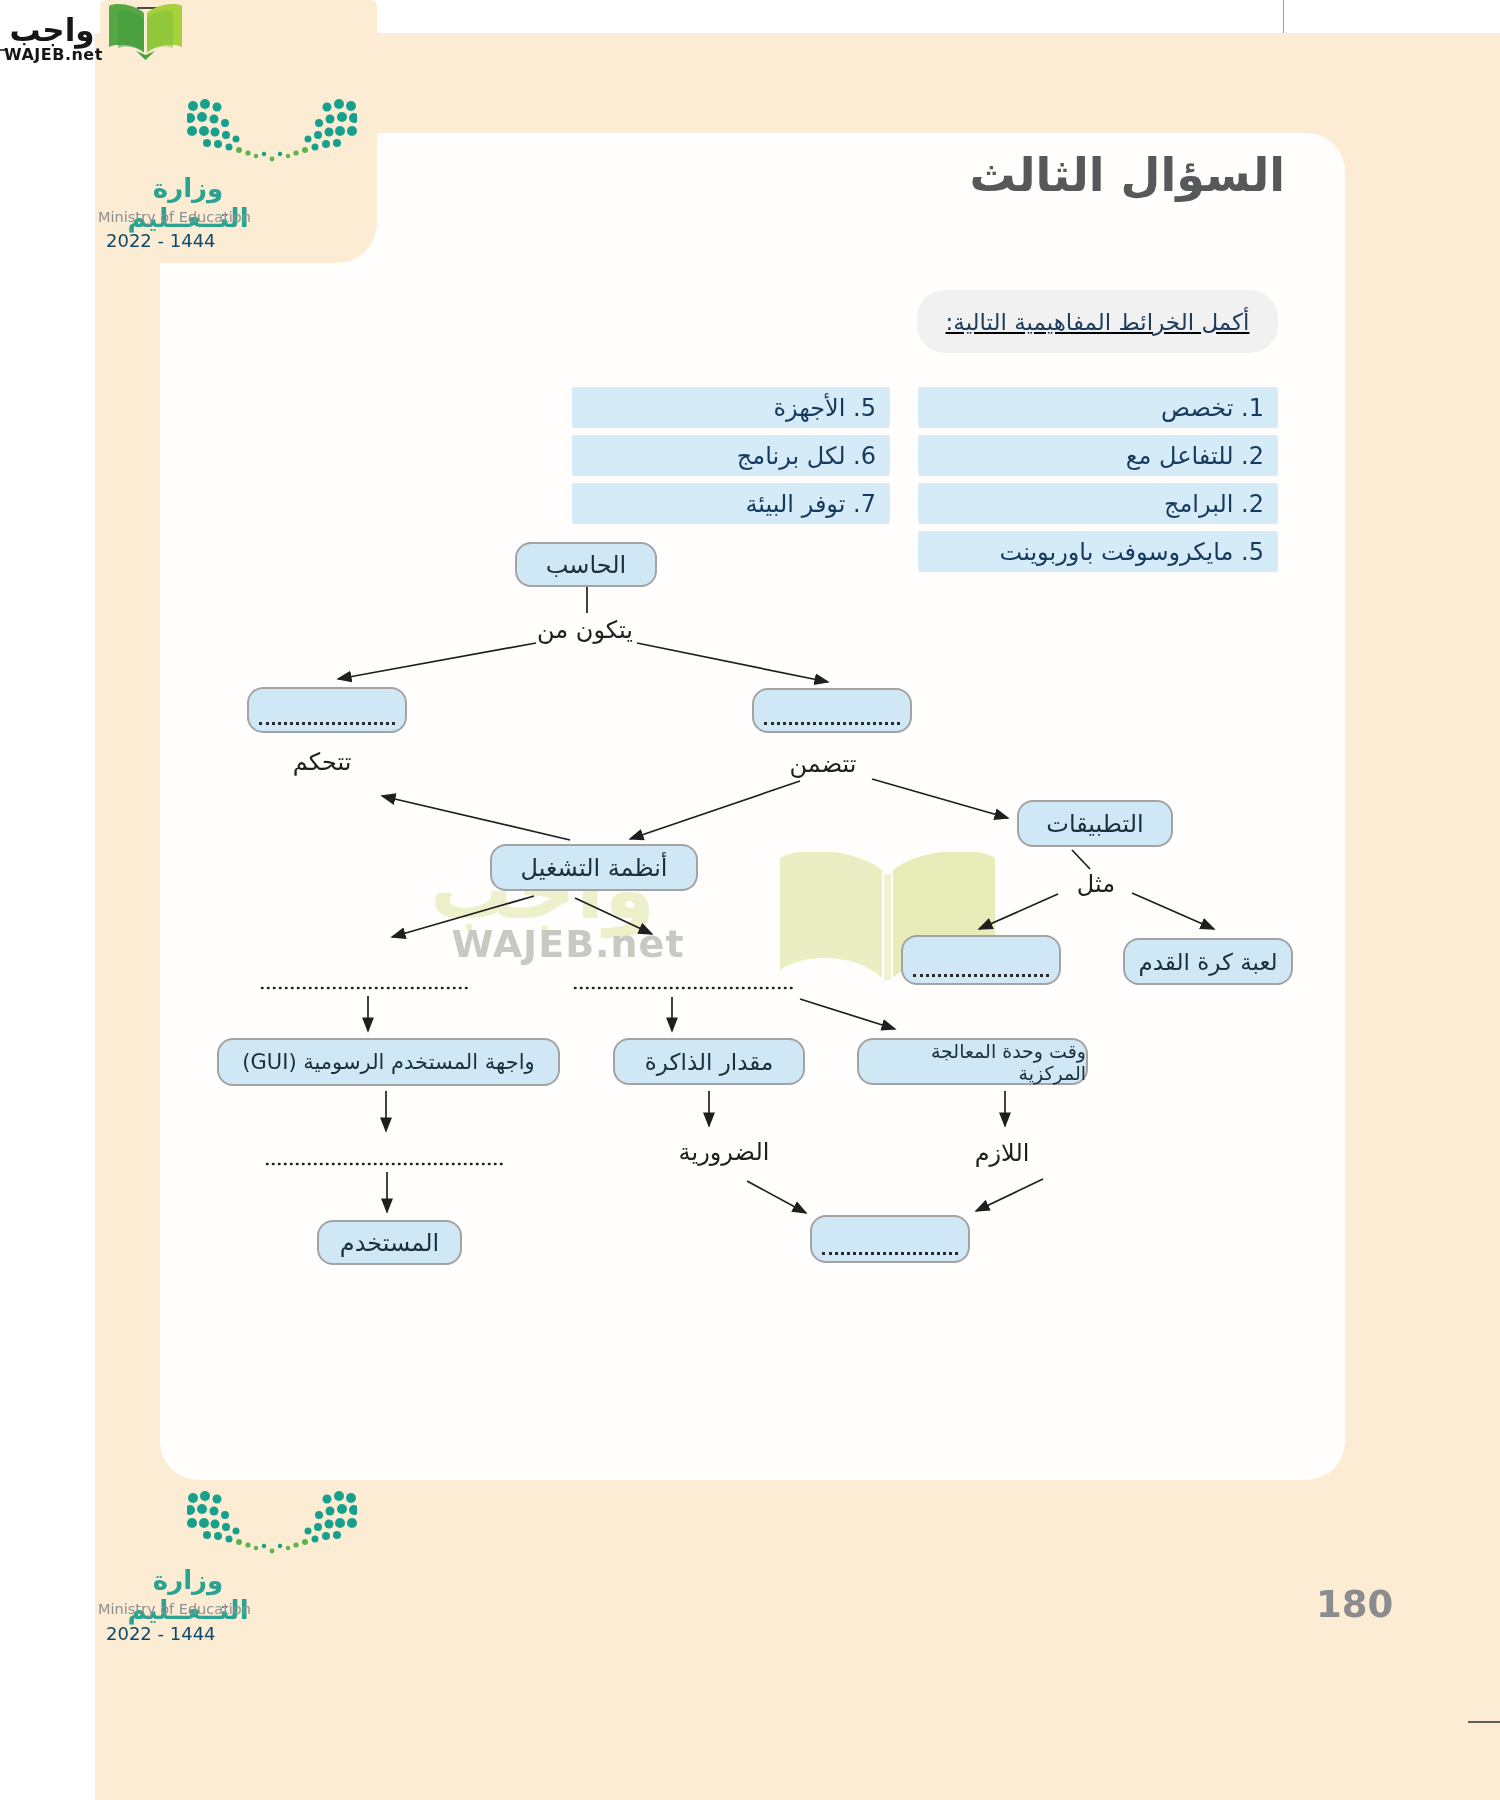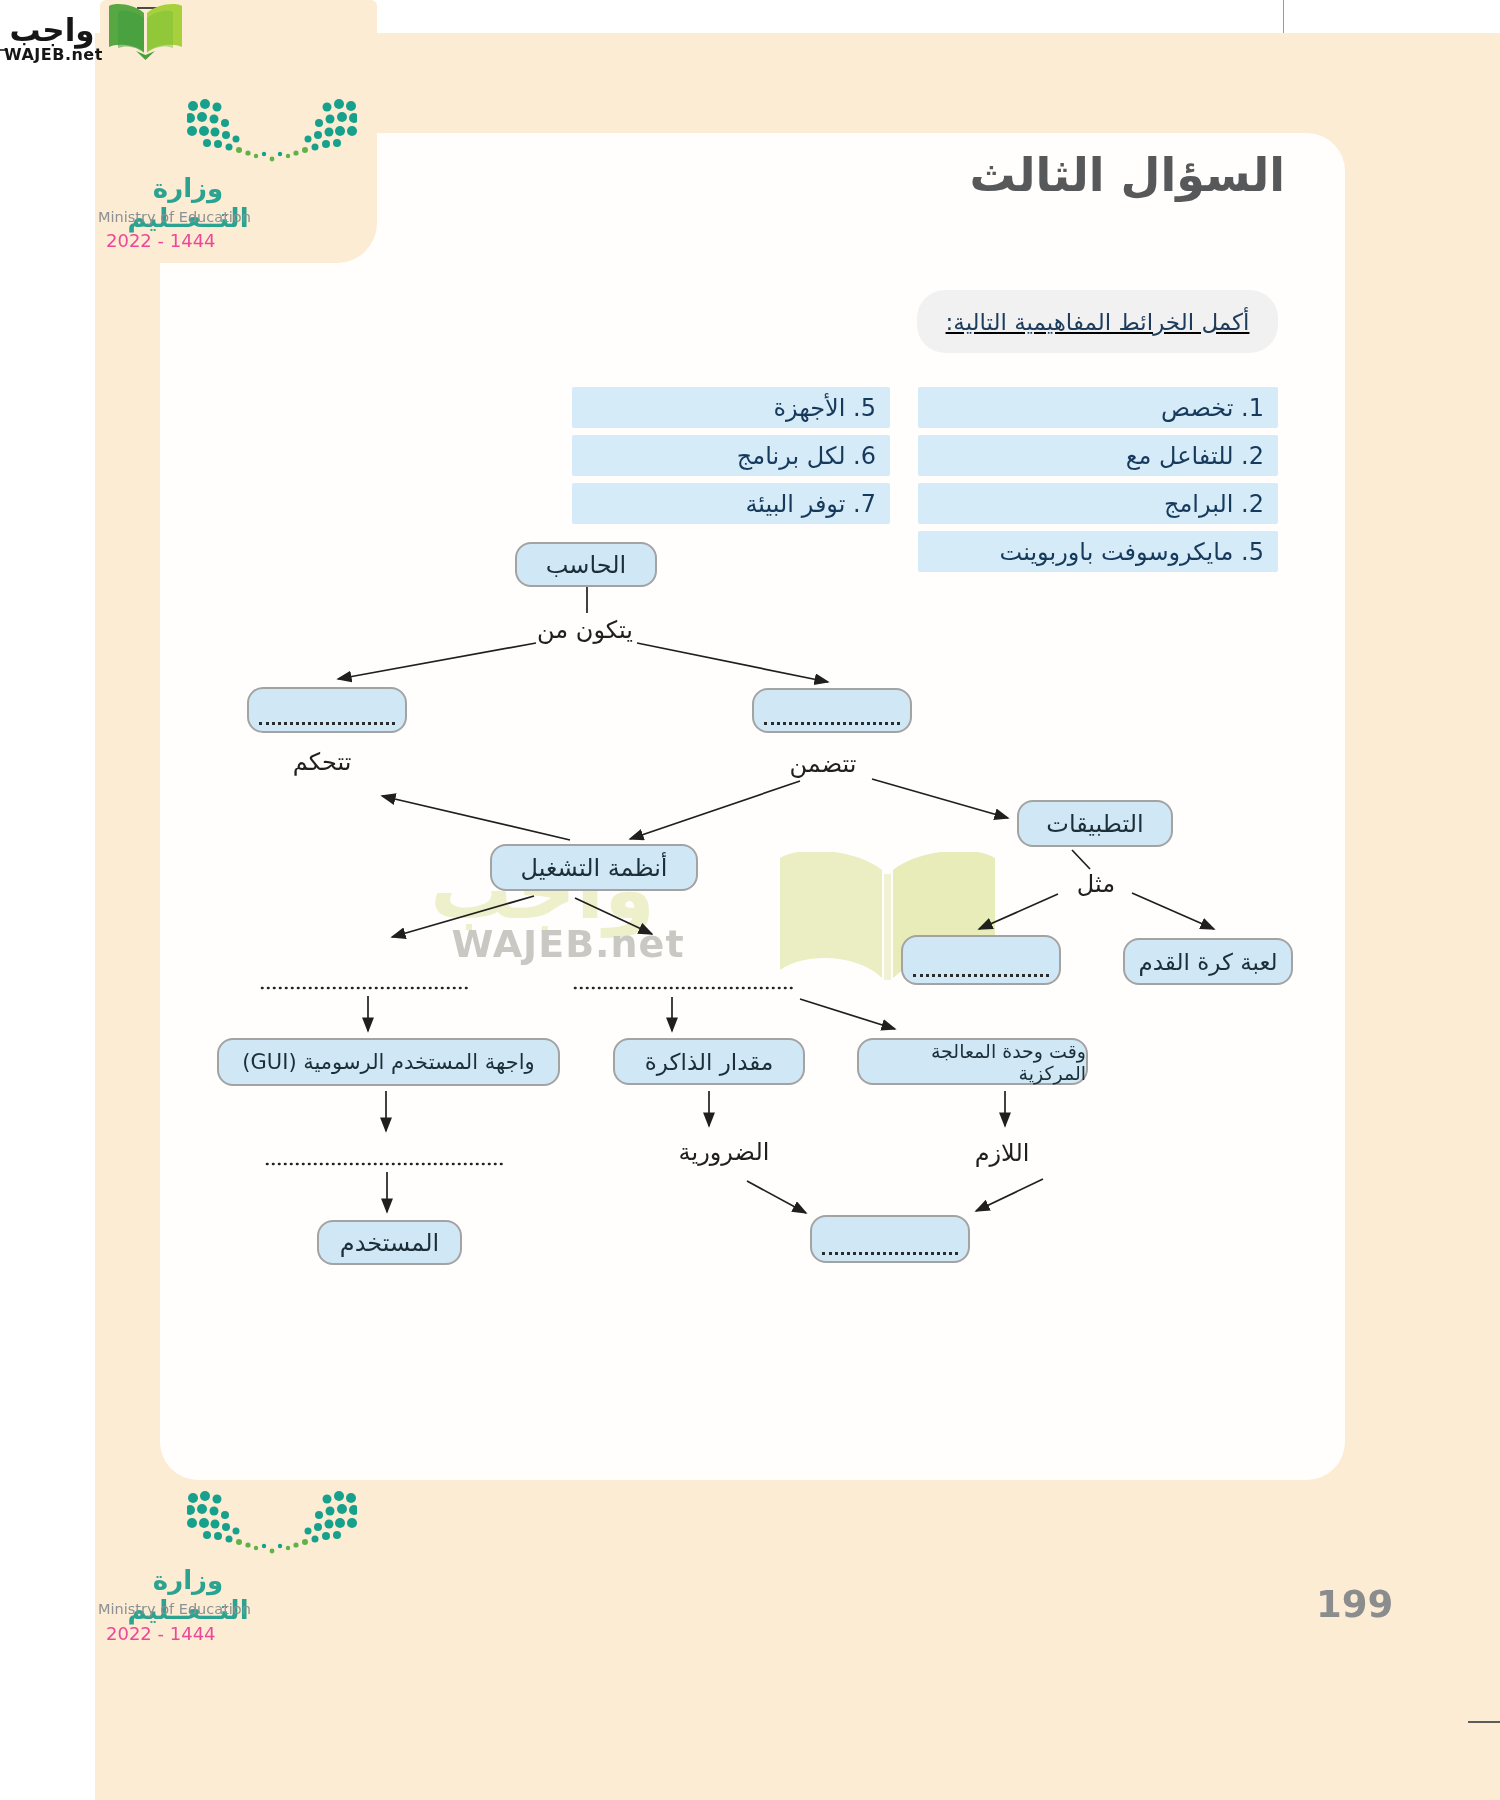"2022 - 1444" .min-years { color: #ec4899 -> #0c4a6e }
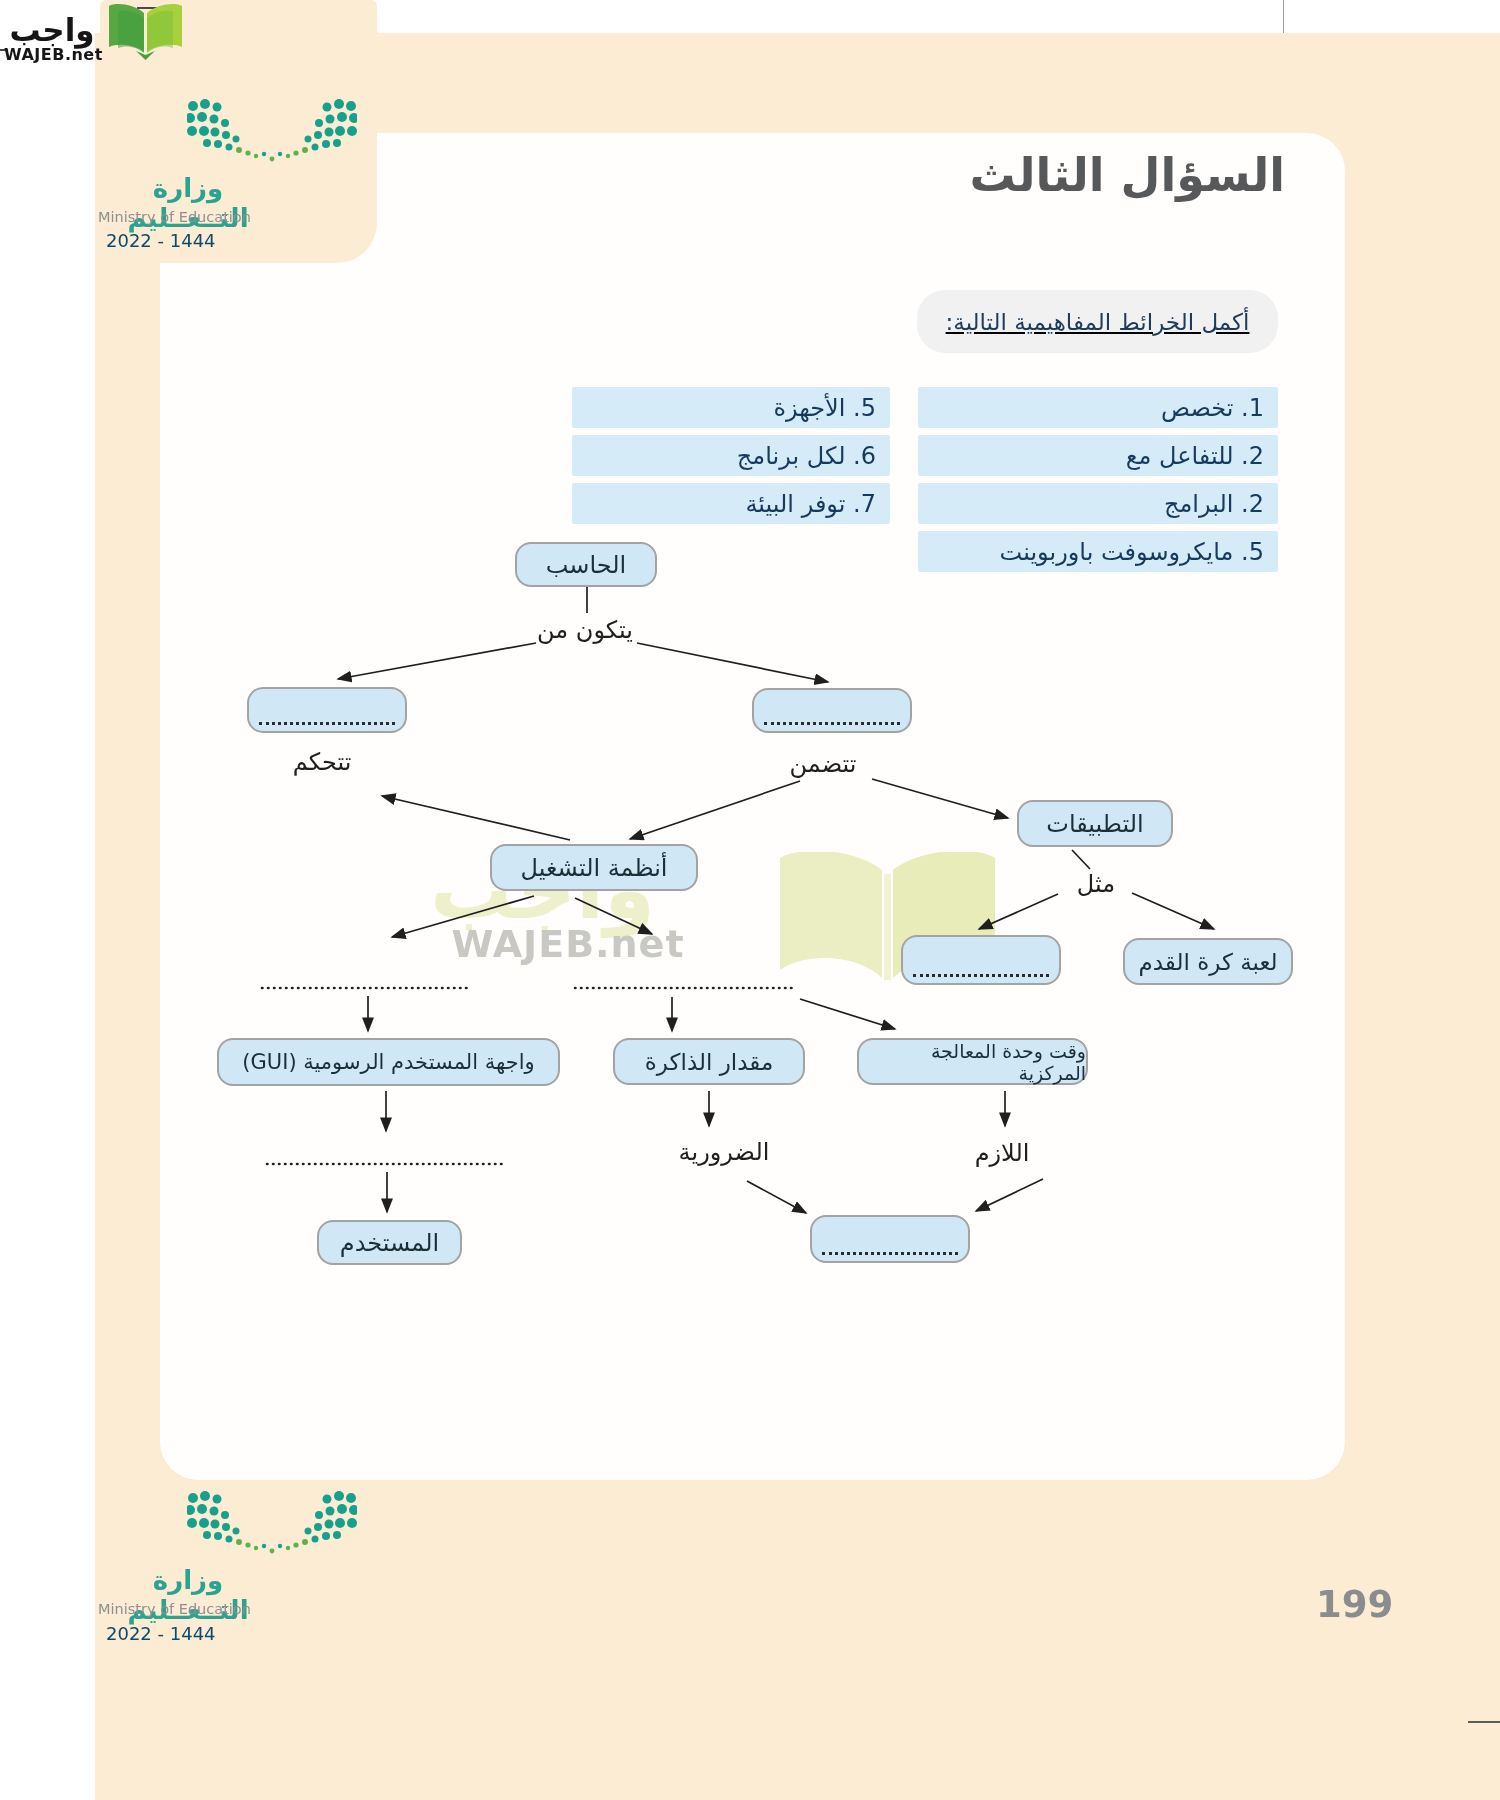"199" div.abs { text: 199 -> 180 }
